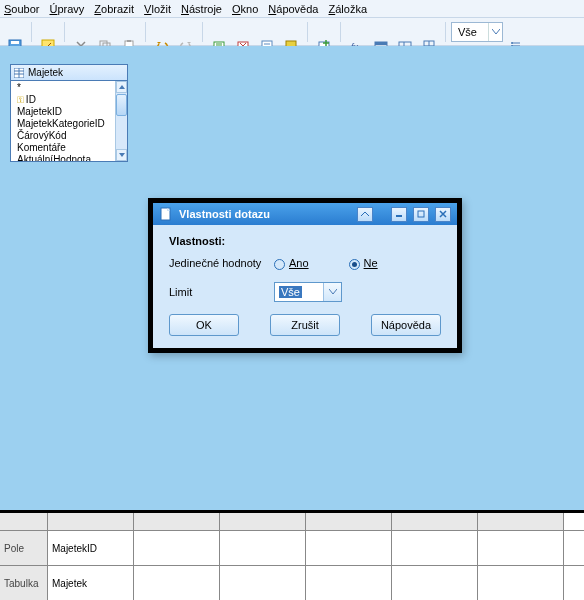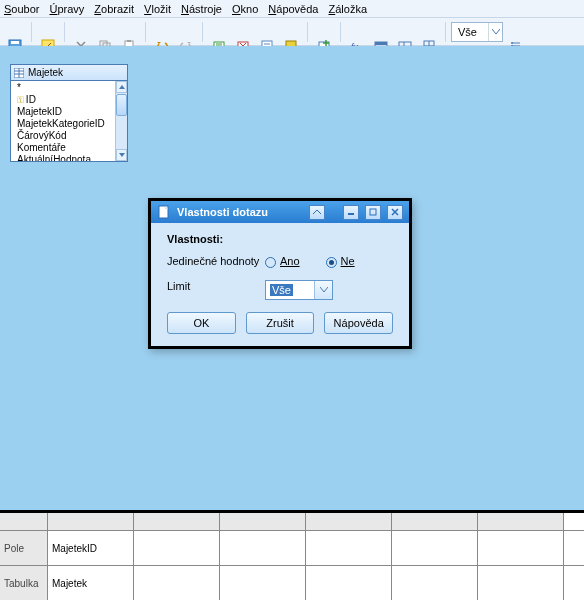"Vlastnosti dotazu" .dialog { border: 3px solid #000000 -> 5px solid #000000; width: 264px -> 314px }
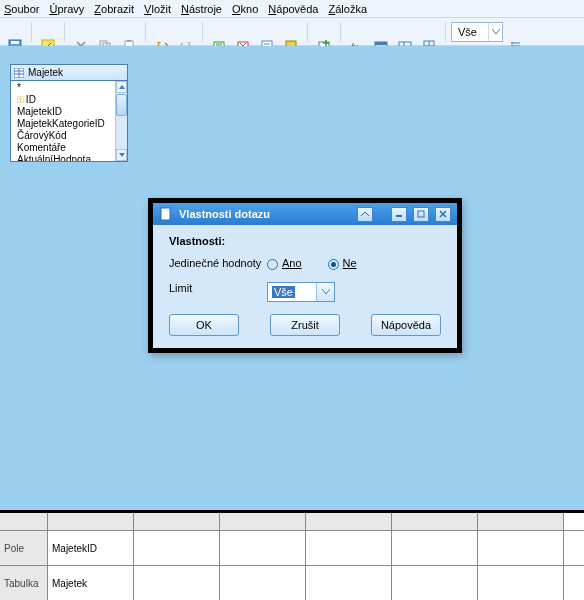"Jedinečné hodnoty" .dlg-row { align-items: flex-start -> center; gap: 3px -> 10px }
